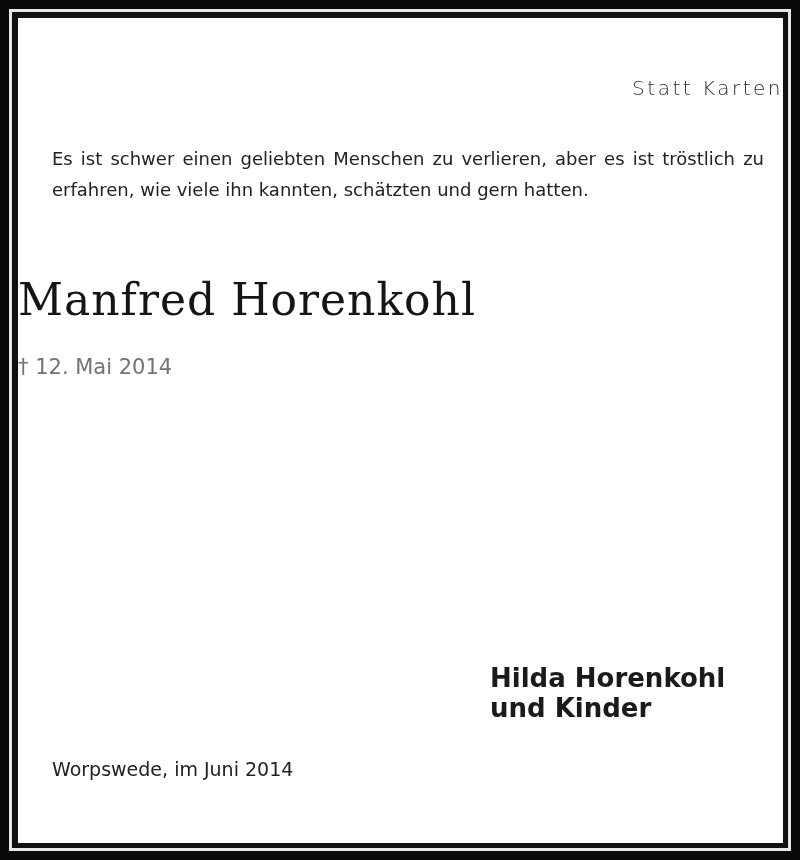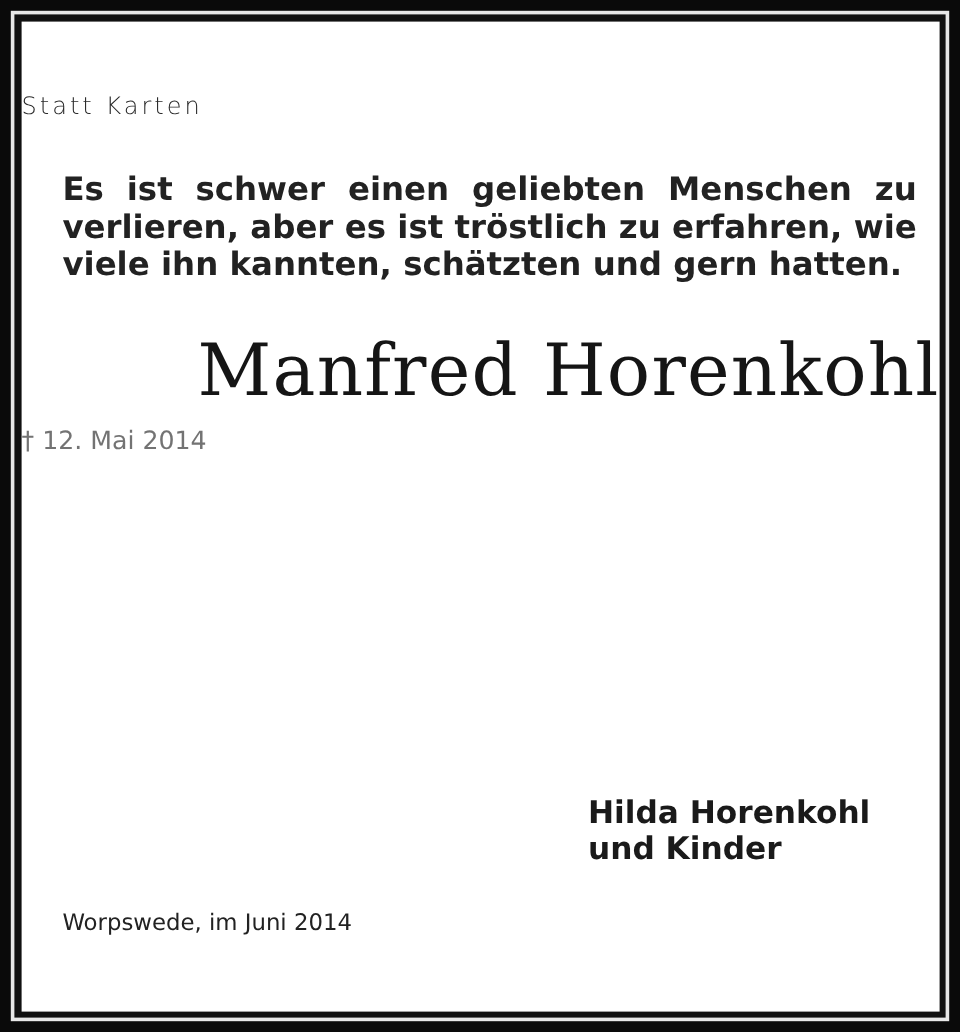"Statt Karten" .header { text-align: left -> right }
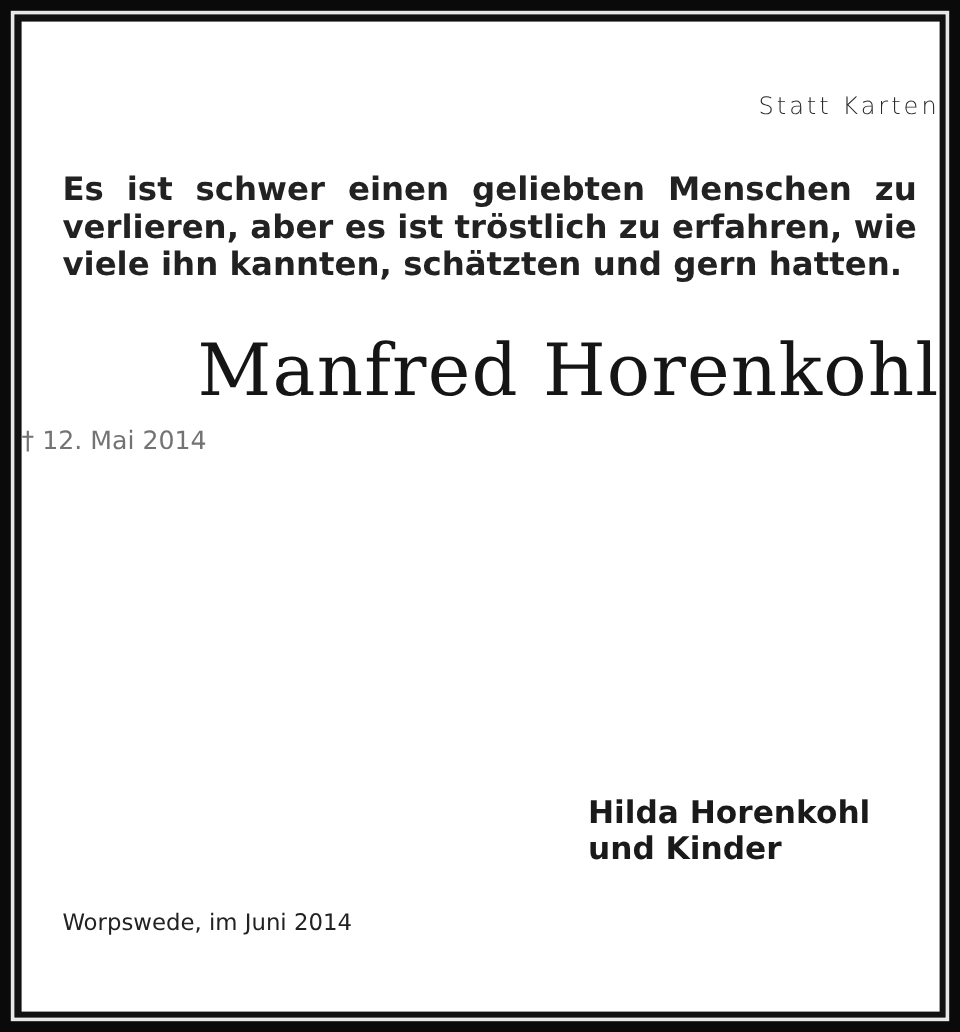"Es ist schwer einen geliebten" .para { font-size: 27px -> 18px; font-weight: bold -> none }
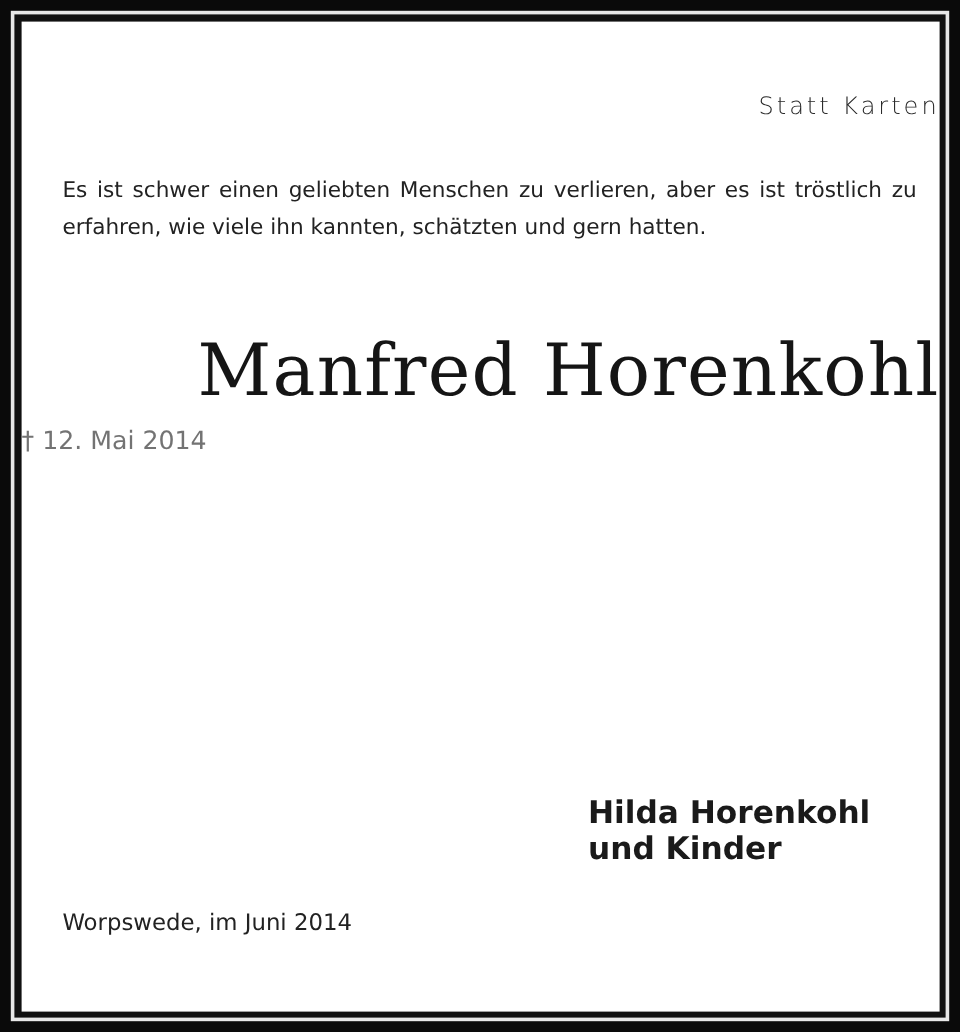"Manfred Horenkohl" .name { font-size: 60px -> 44px; text-align: right -> left }
